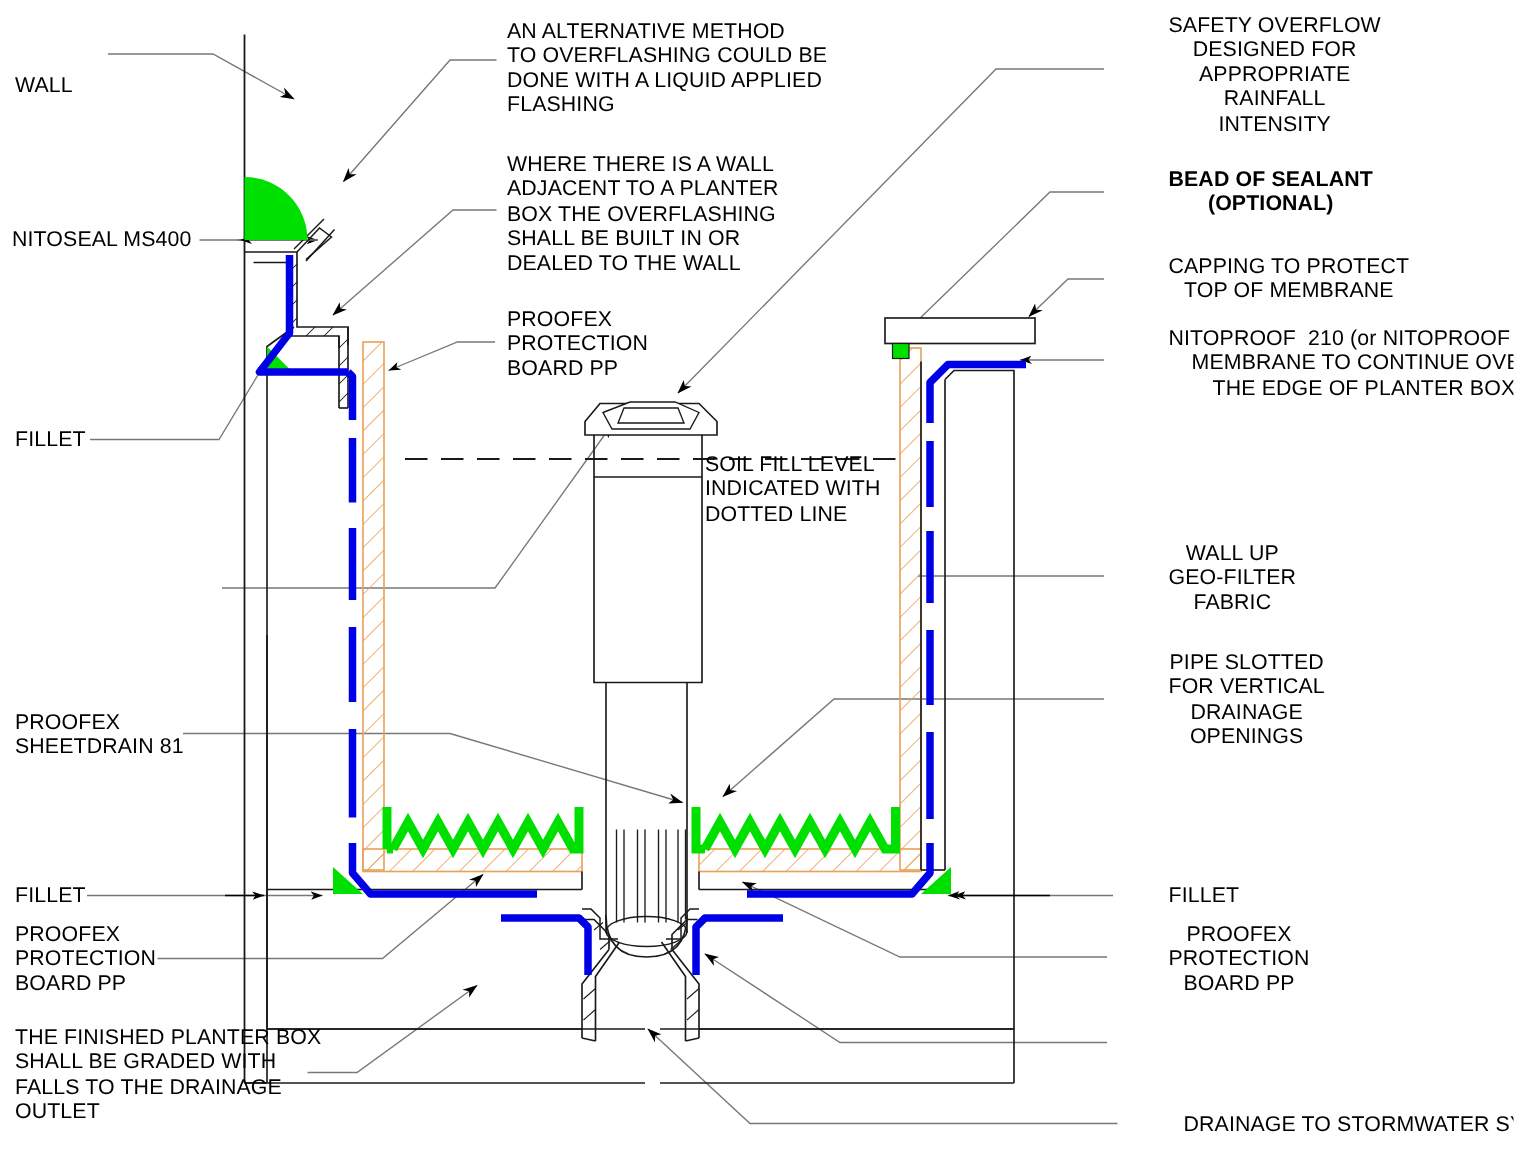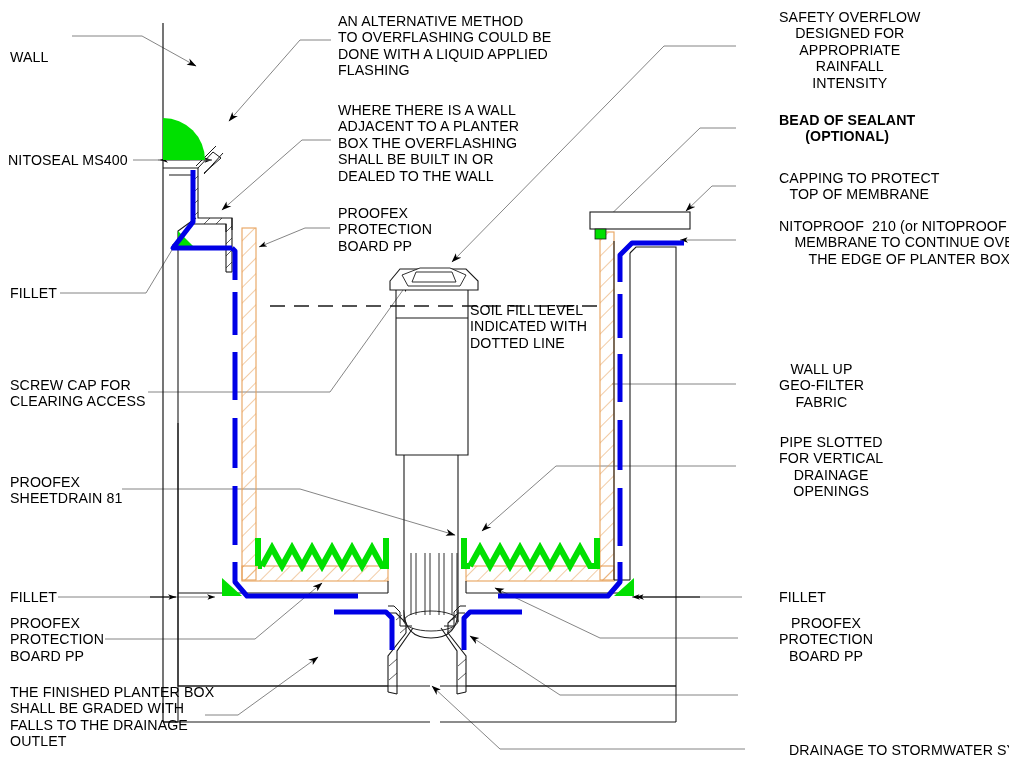"SCREW CAP FOR" div.note { html: <div>SCREW CAP FOR CLEARING ACCESS</div> -> none }
